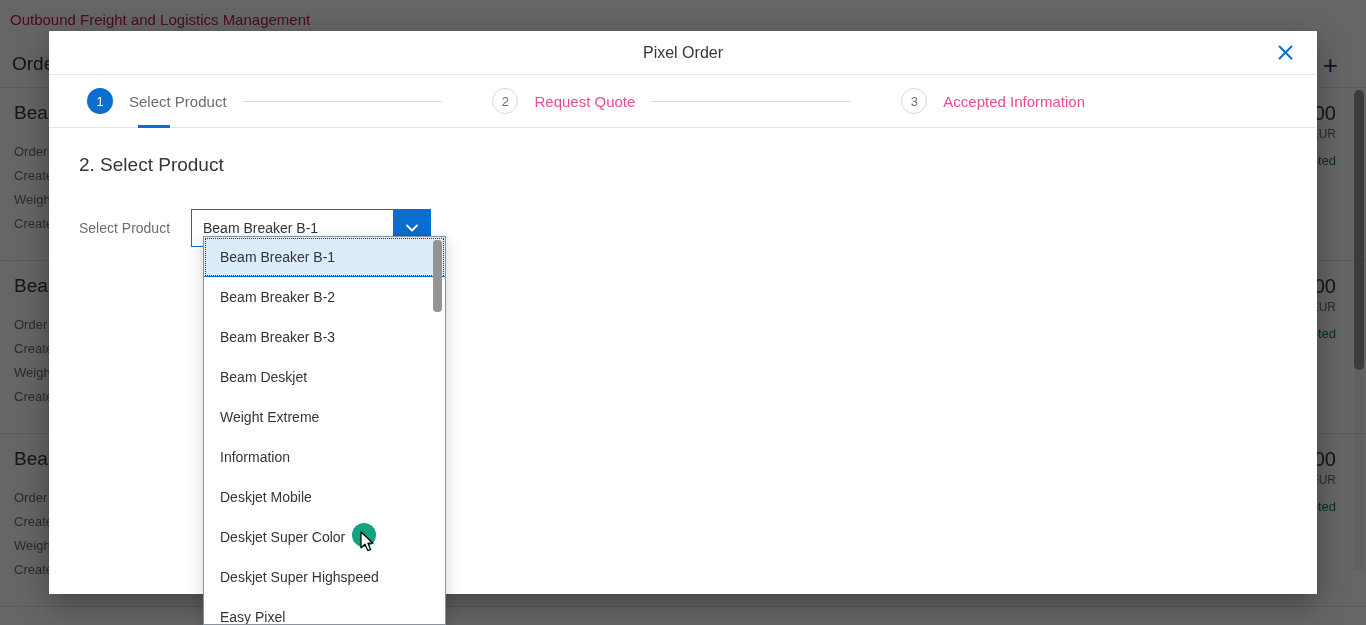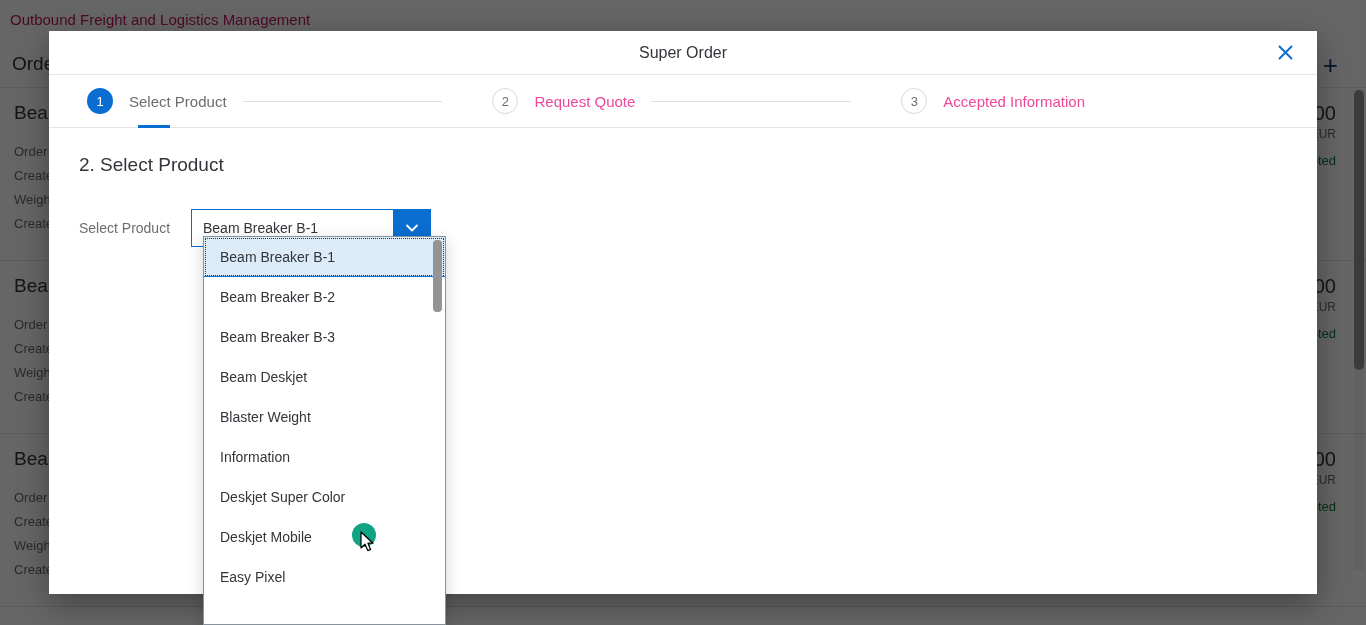"Super Order" div.dlg-title { text: Super -> Pixel }
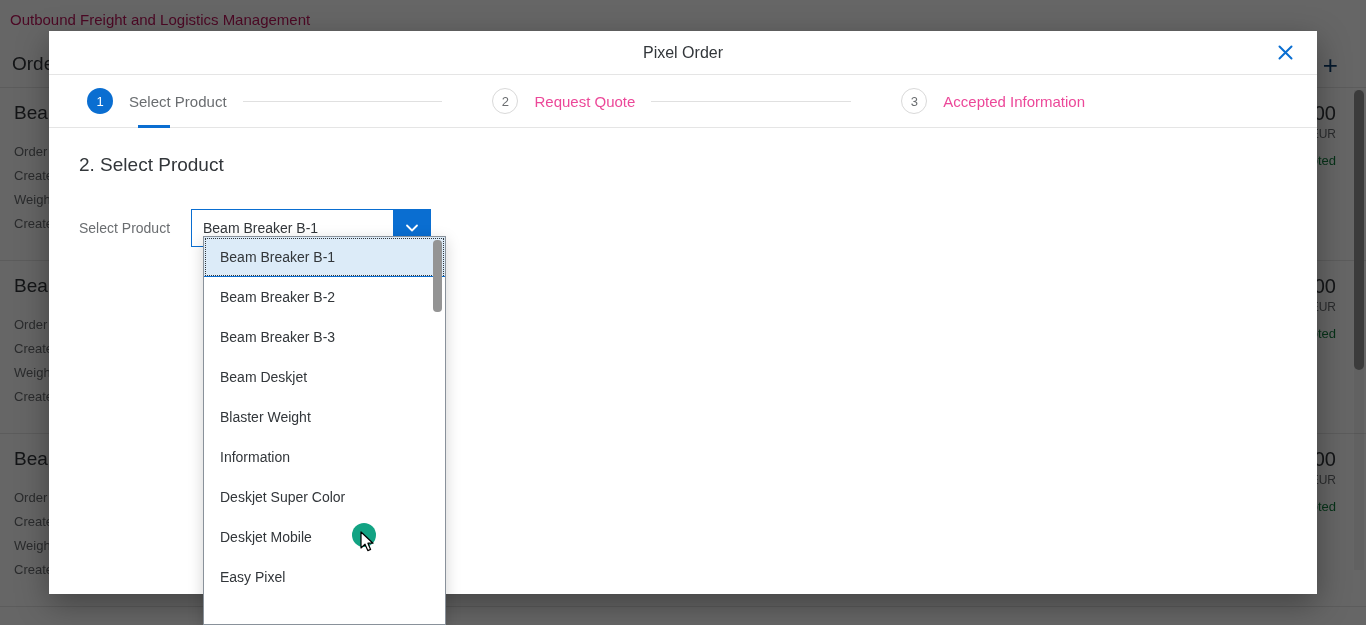"Blaster Weight" div.dd-item { text: Blaster Weight -> Weight Extreme }
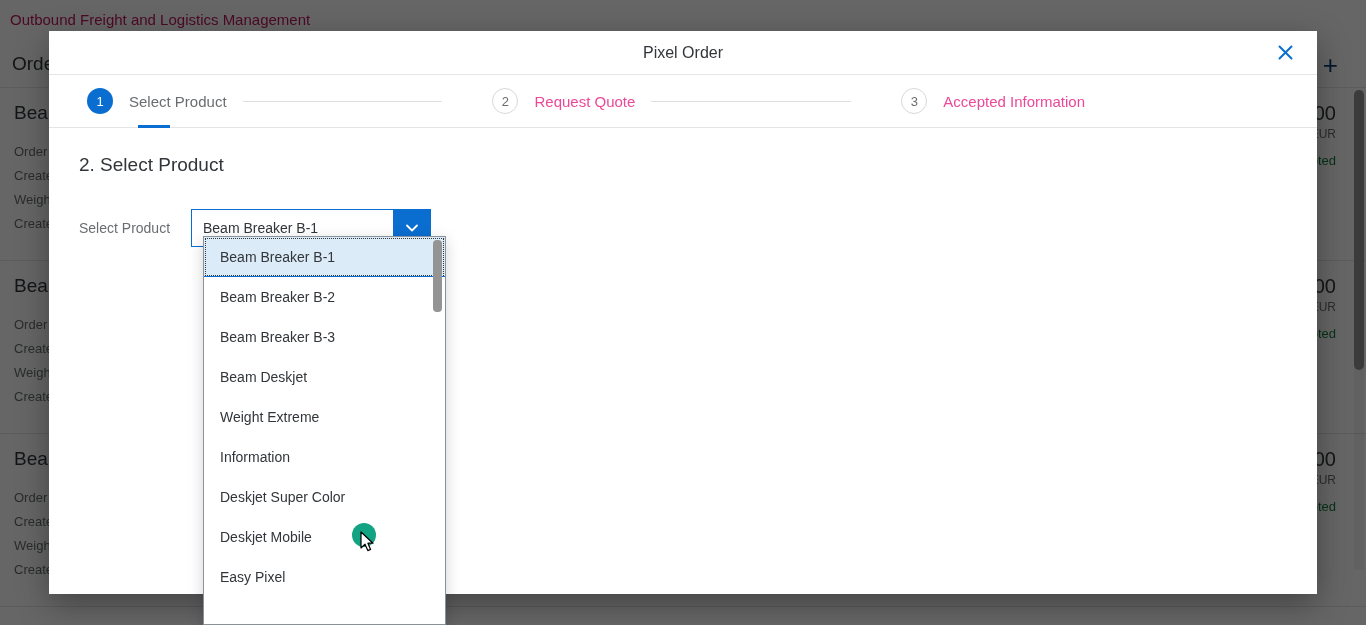"Deskjet Super Color" div.dd-item { order: before "Deskjet Mobile" -> after "Deskjet Mobile" }
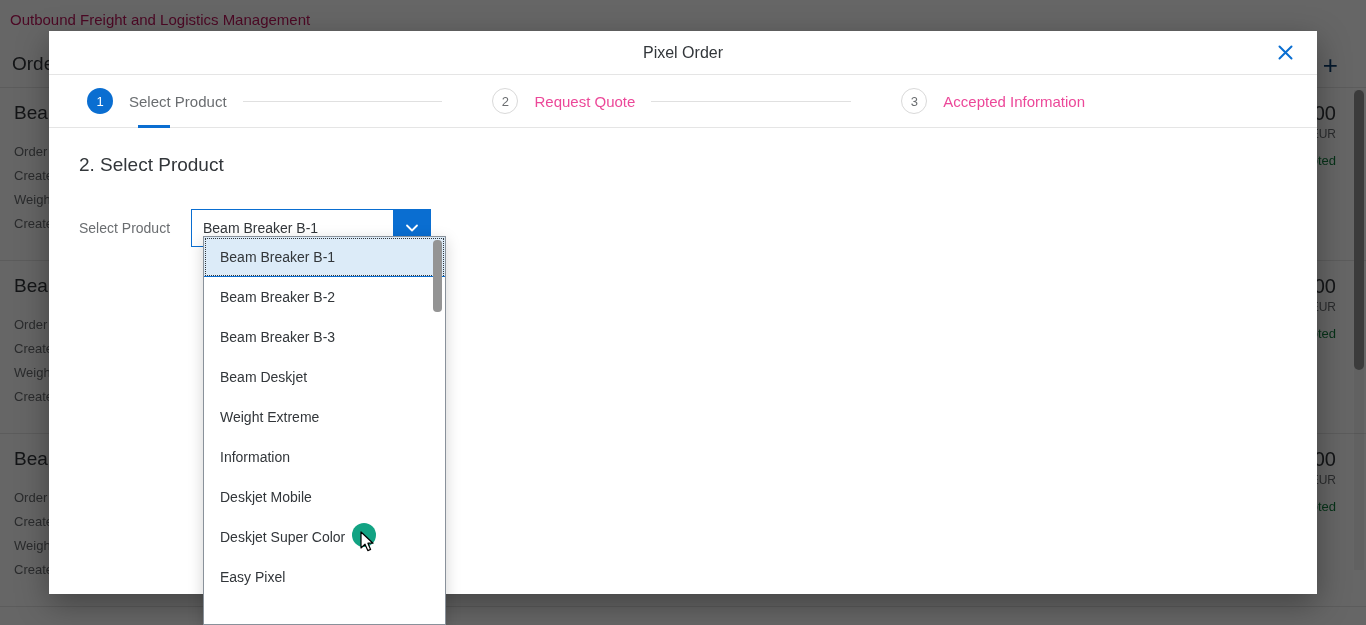"Deskjet Super Highspeed" div.dd-item { html: none -> <div>Deskjet Super Highspeed</div> }
